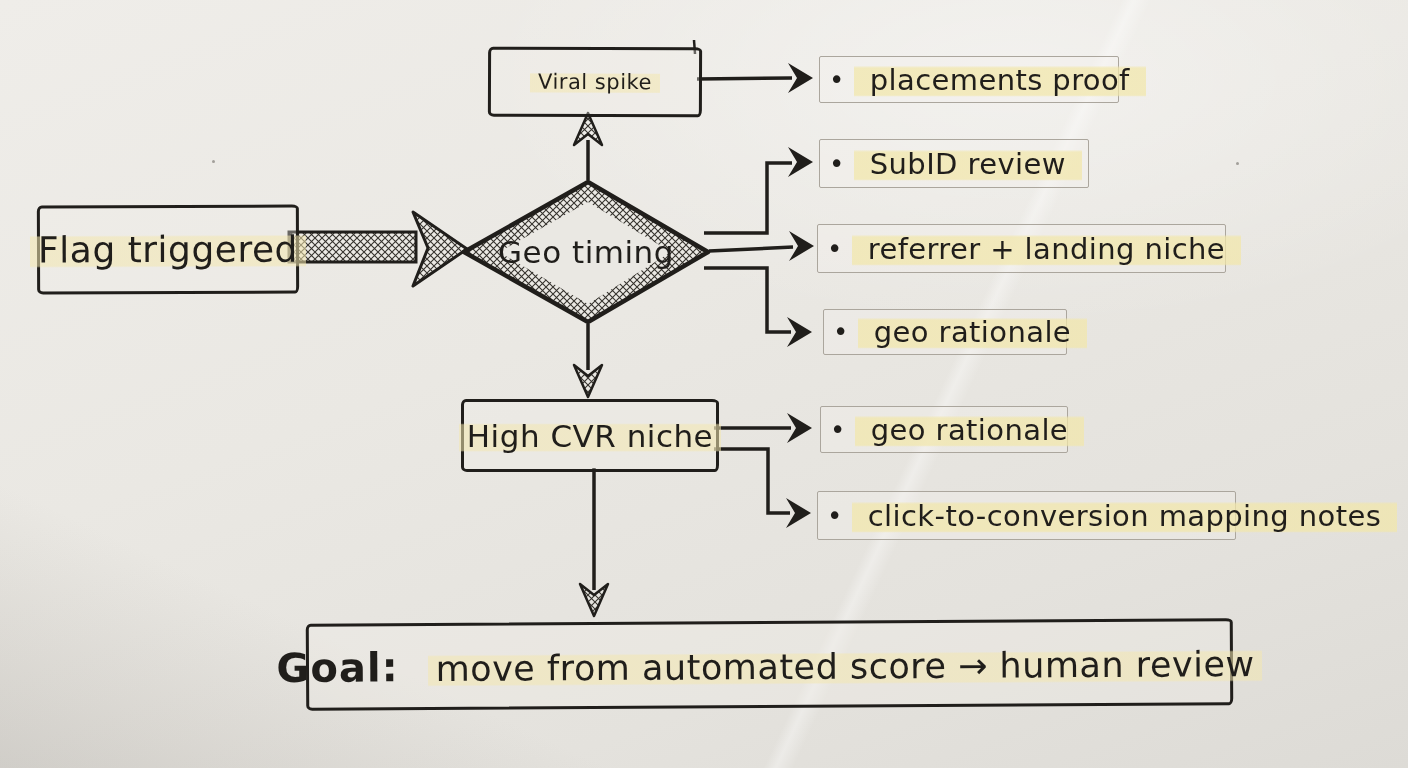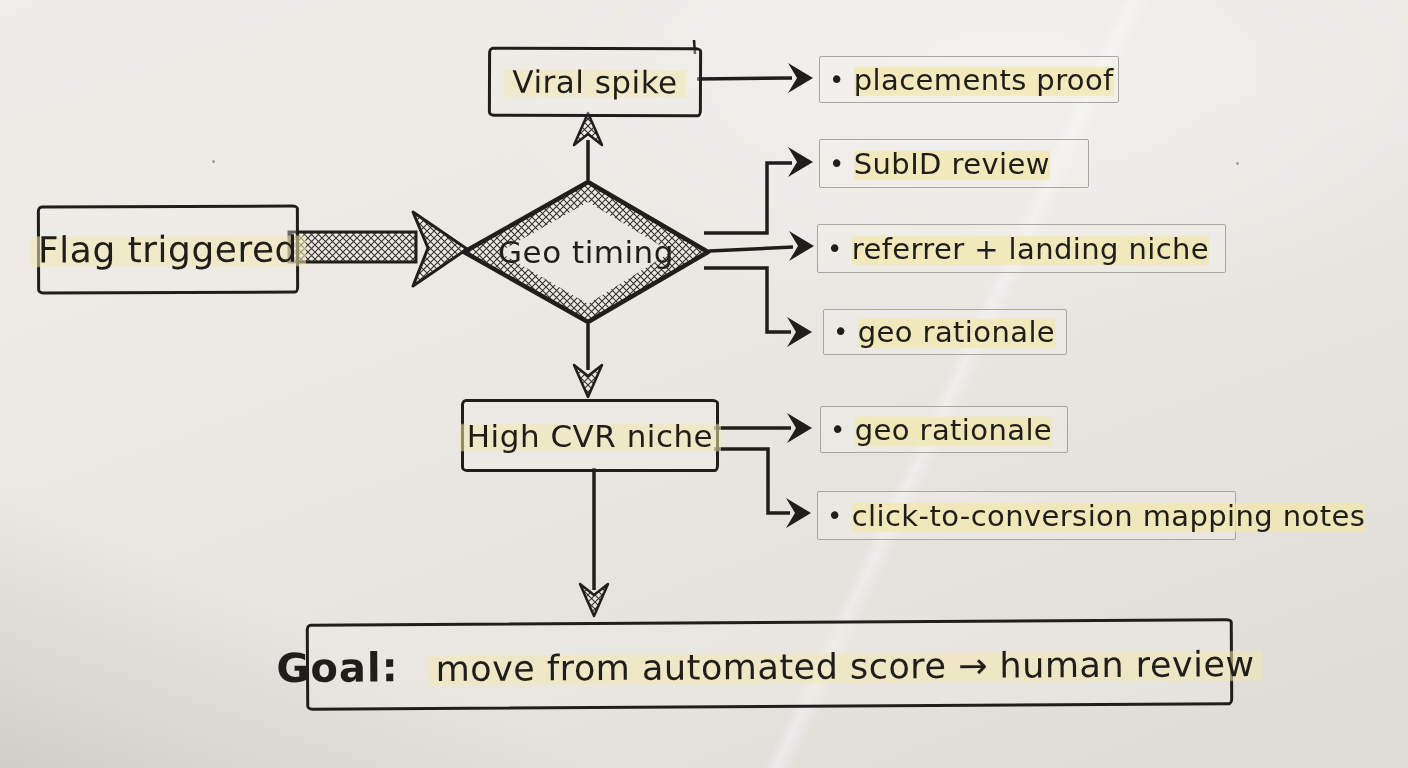"Viral spike" .viral-box { font-size: 31px -> 21px }
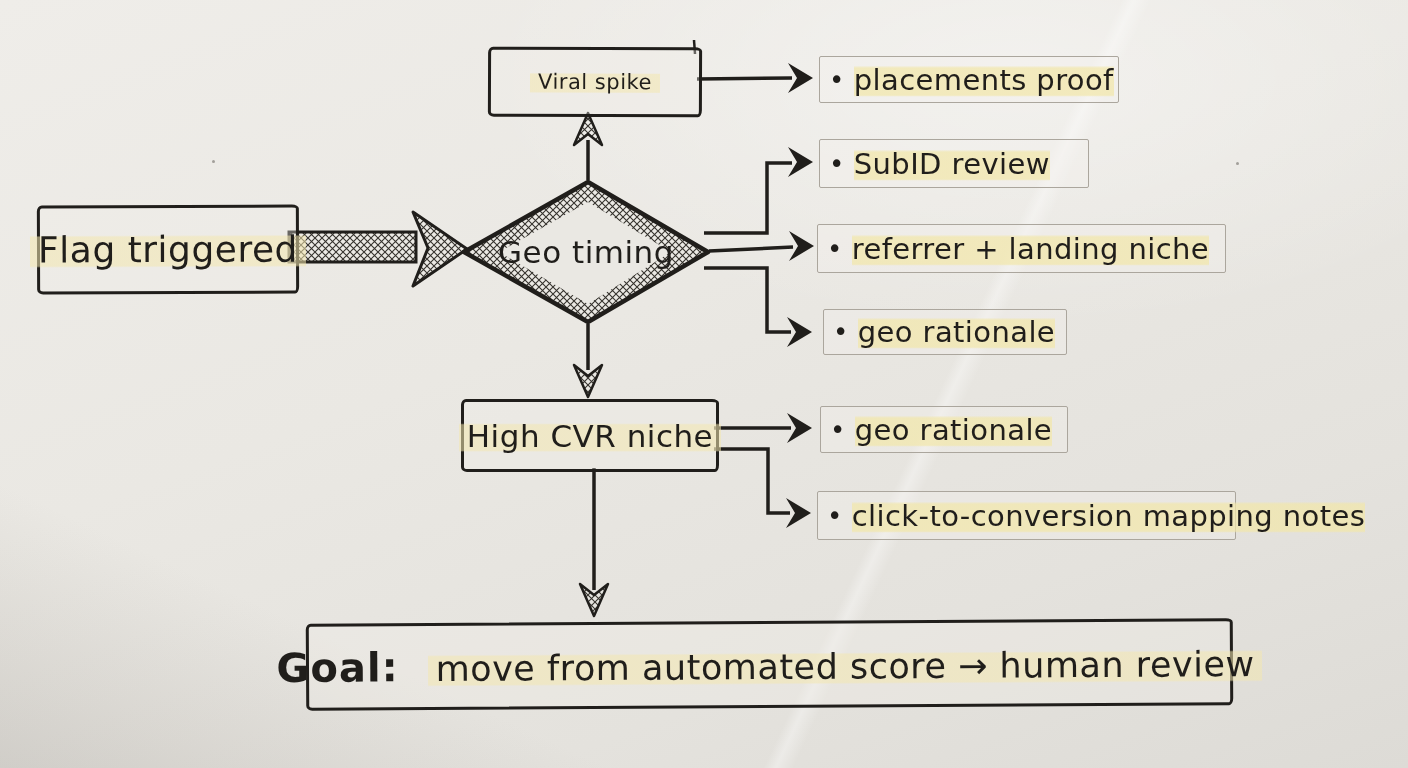"placements proof" .bullet .hl { padding: 3px 0 -> 3px 16px }
